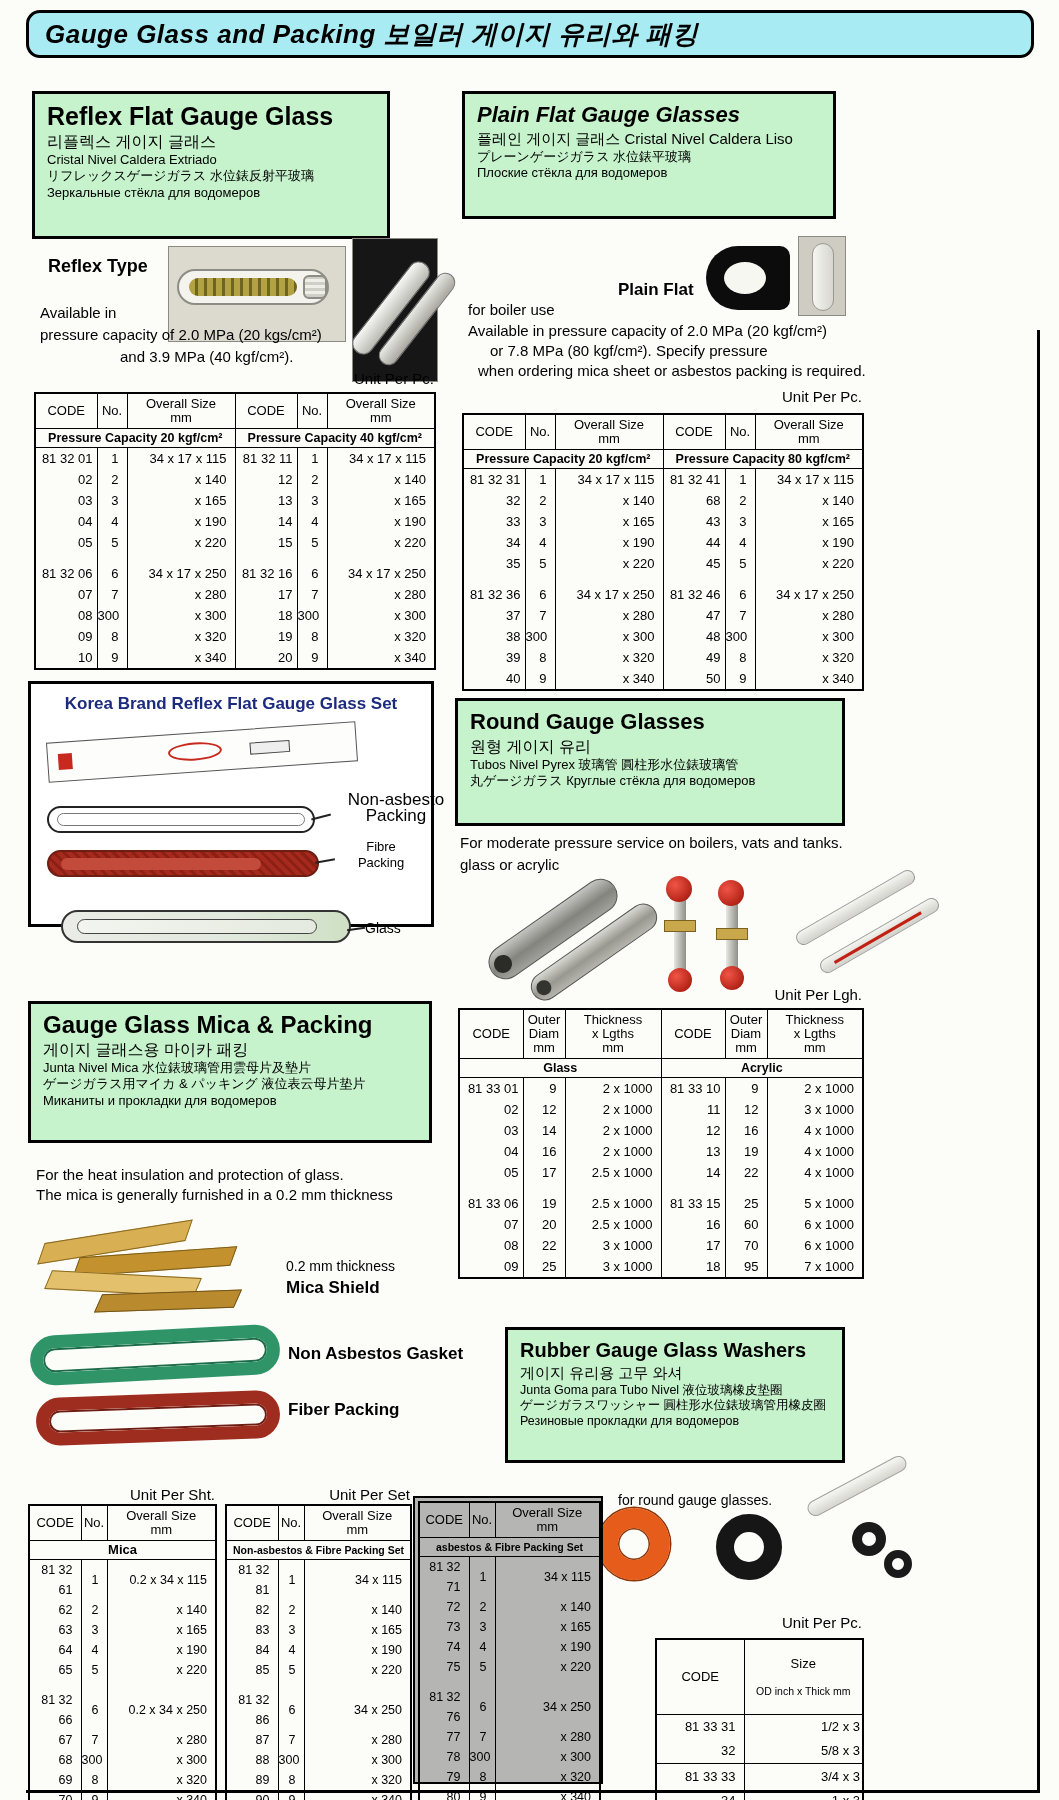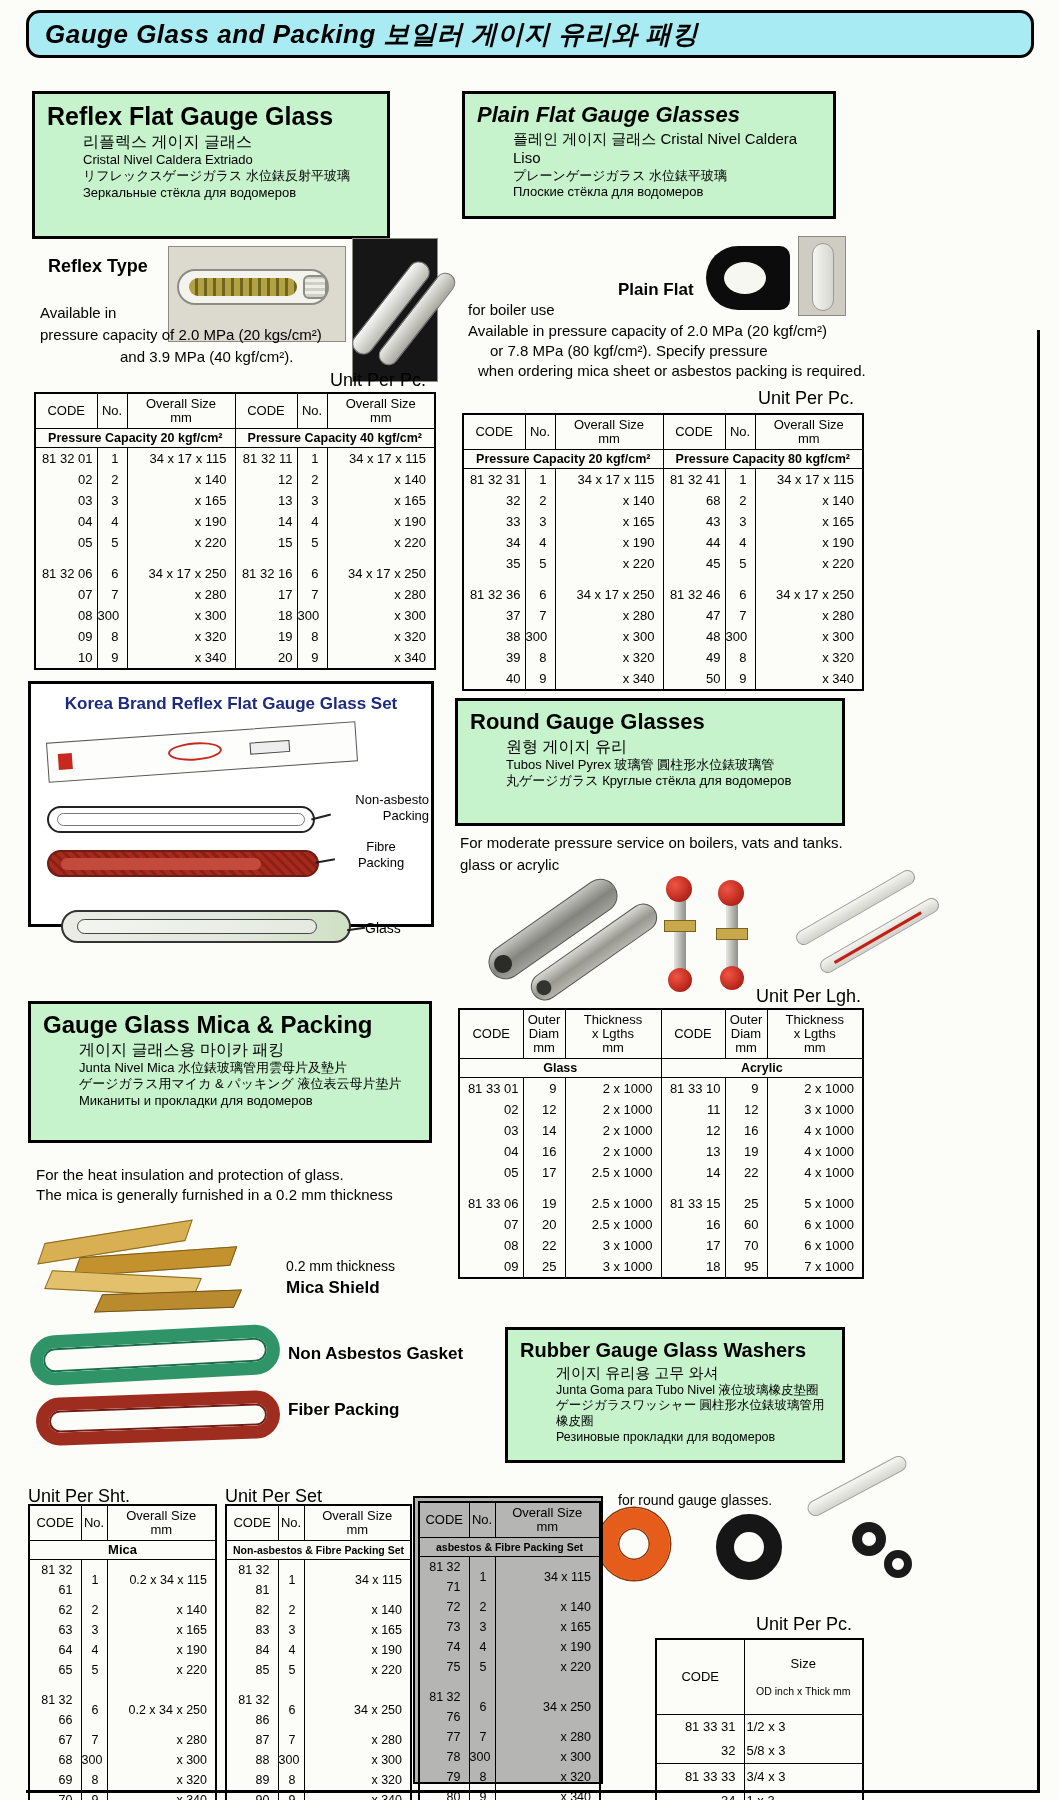"리플렉스 게이지 글래스" .gbox .ln { margin-left: 36px -> none }
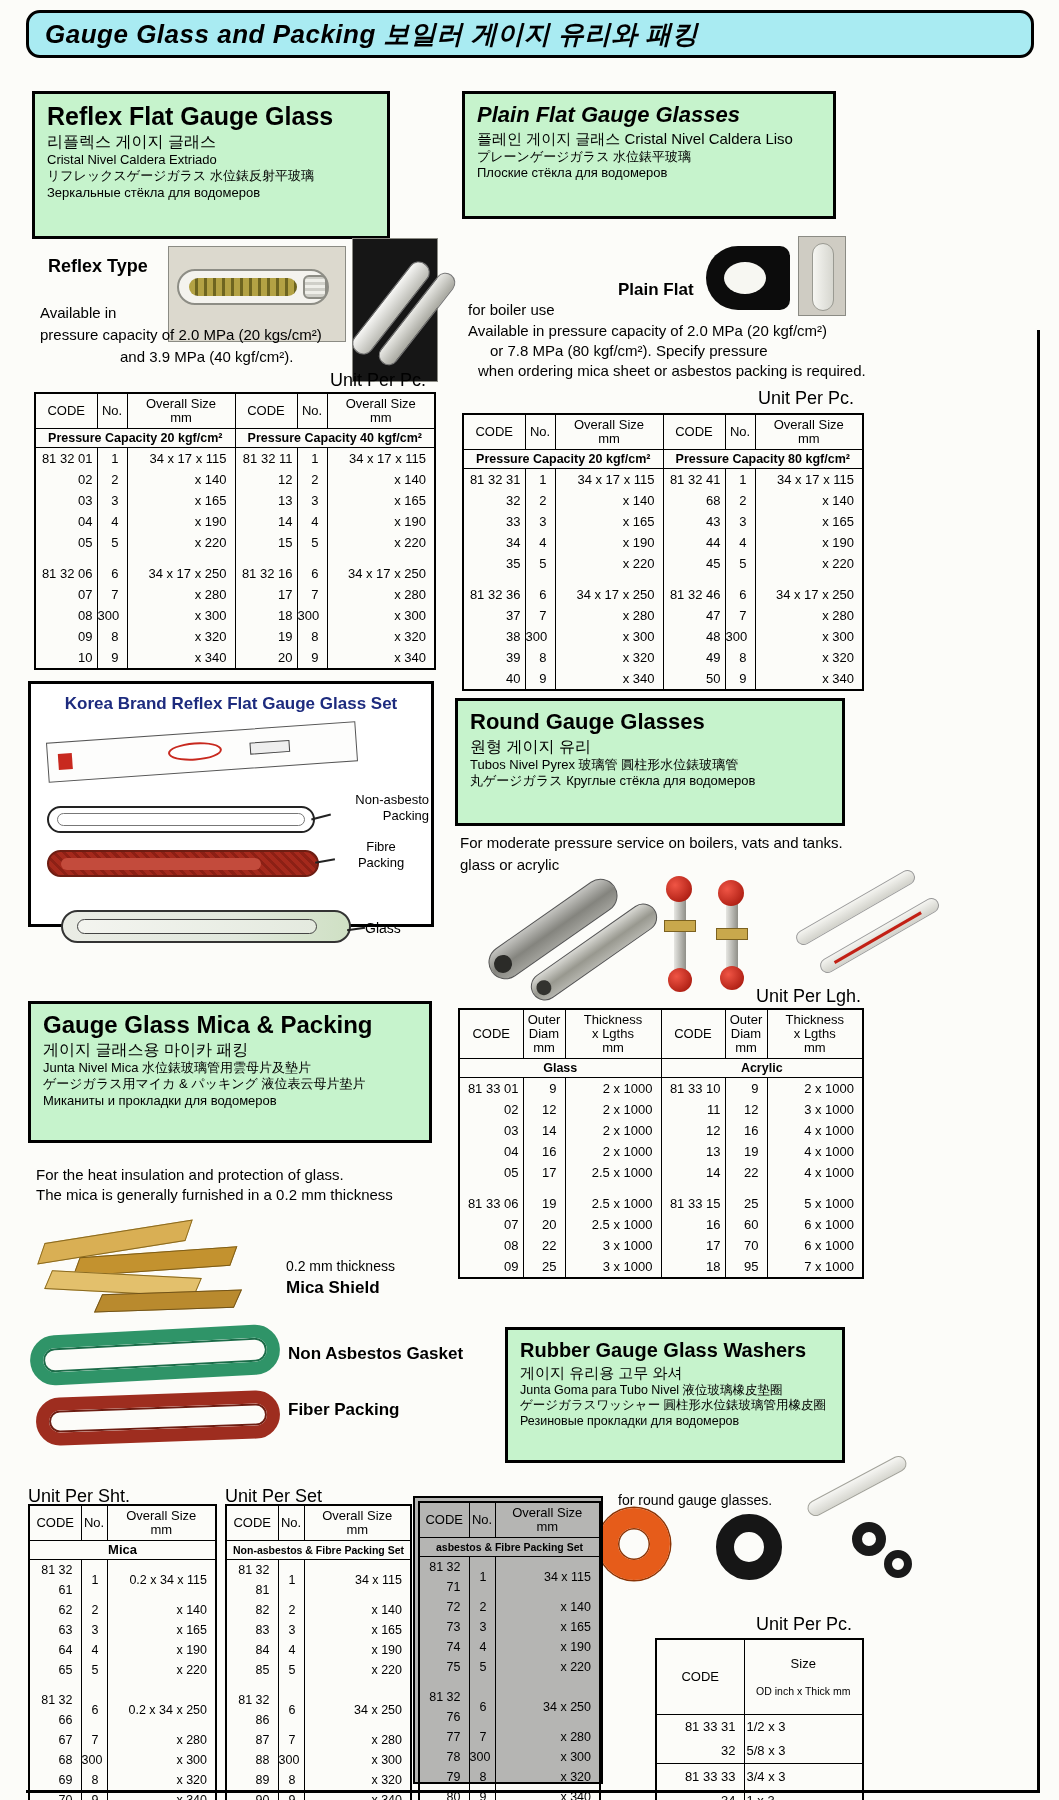"Unit Per Pc." .unit { font-size: 18px -> 15px; text-align: left -> right }
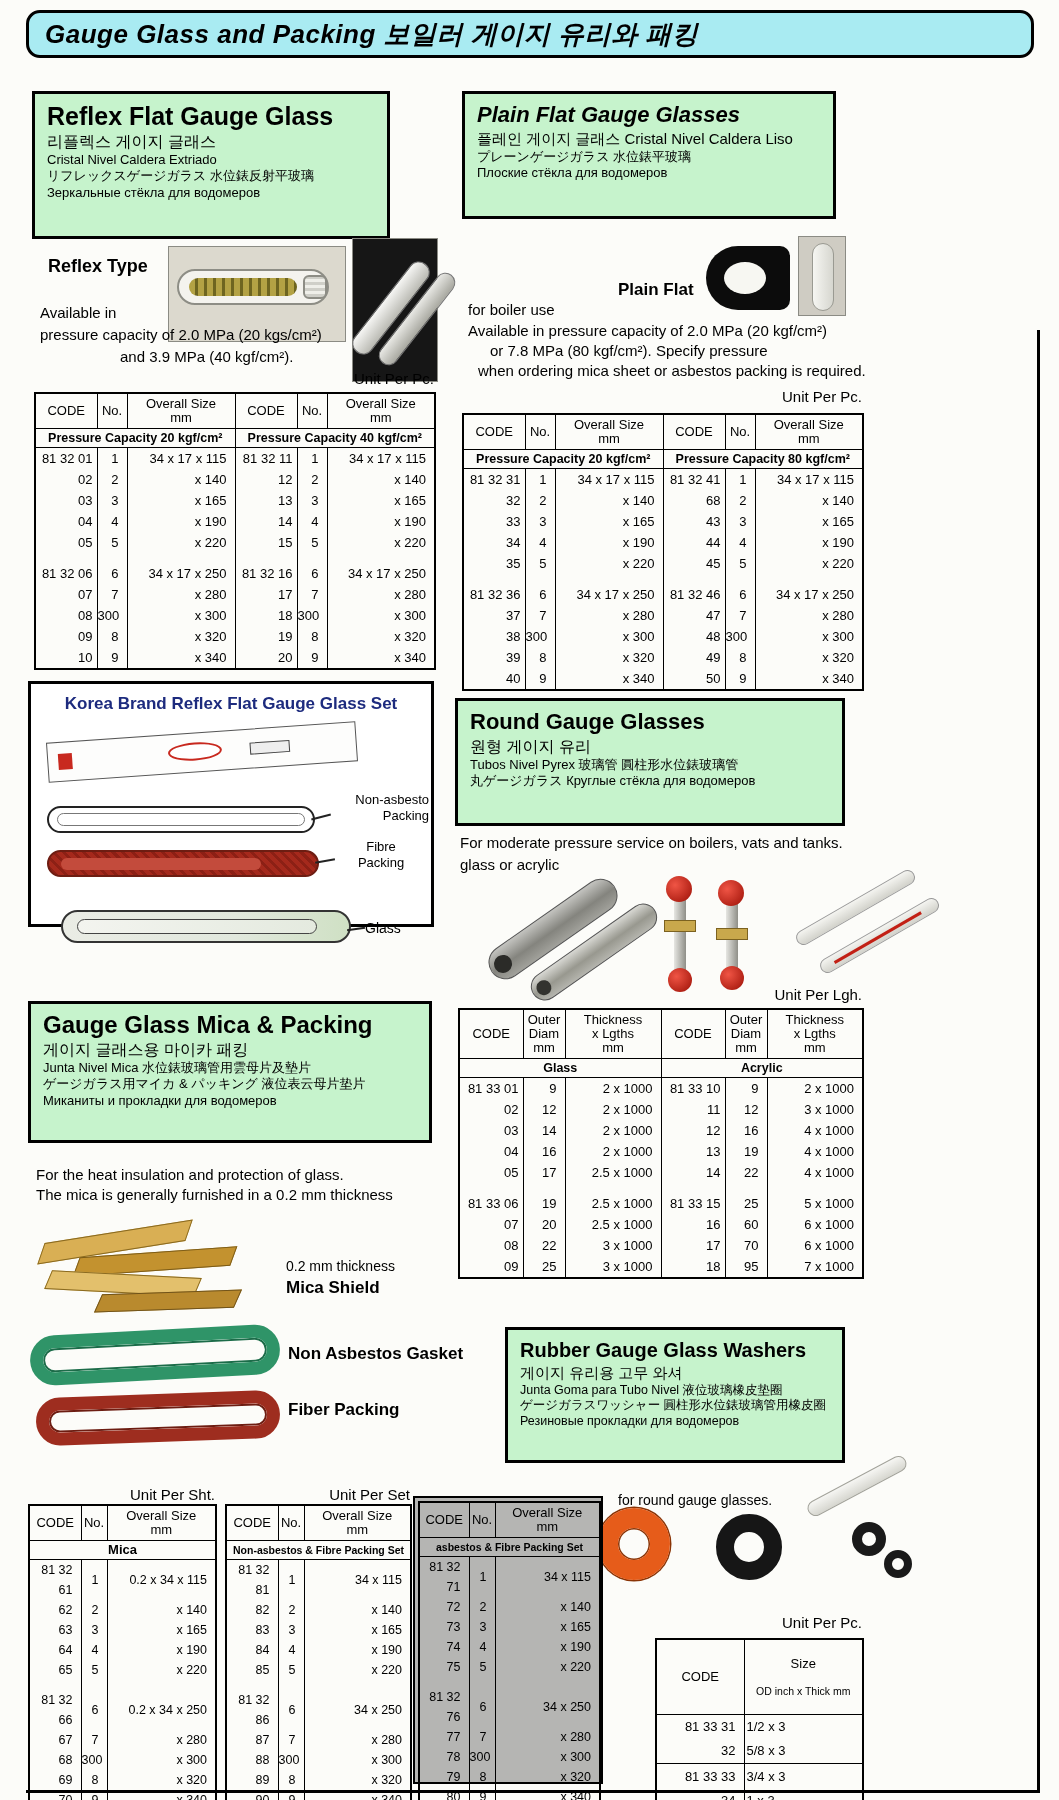"Non-asbesto" div.abs { font-size: 13px -> 17px; left: 292px -> 312px; text-align: right -> center }
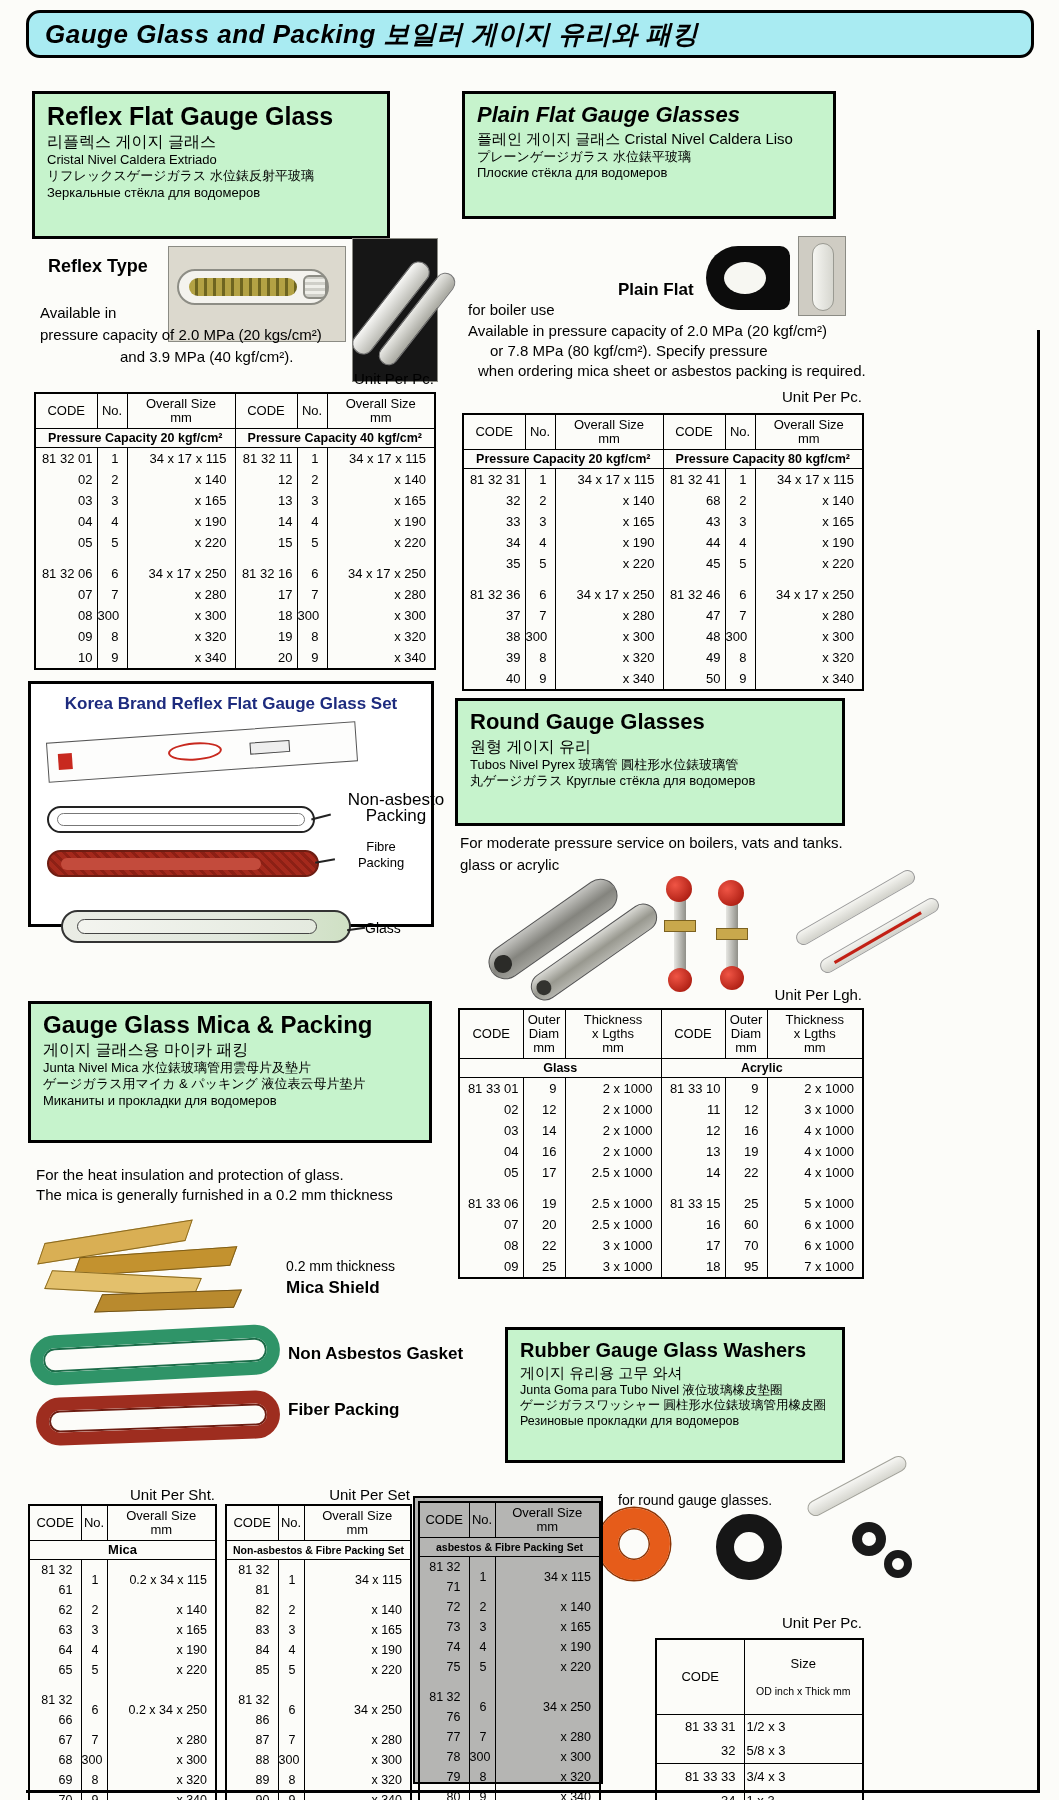"1/2 x 3" .ct2 td:nth-child(2) { text-align: left -> right }
